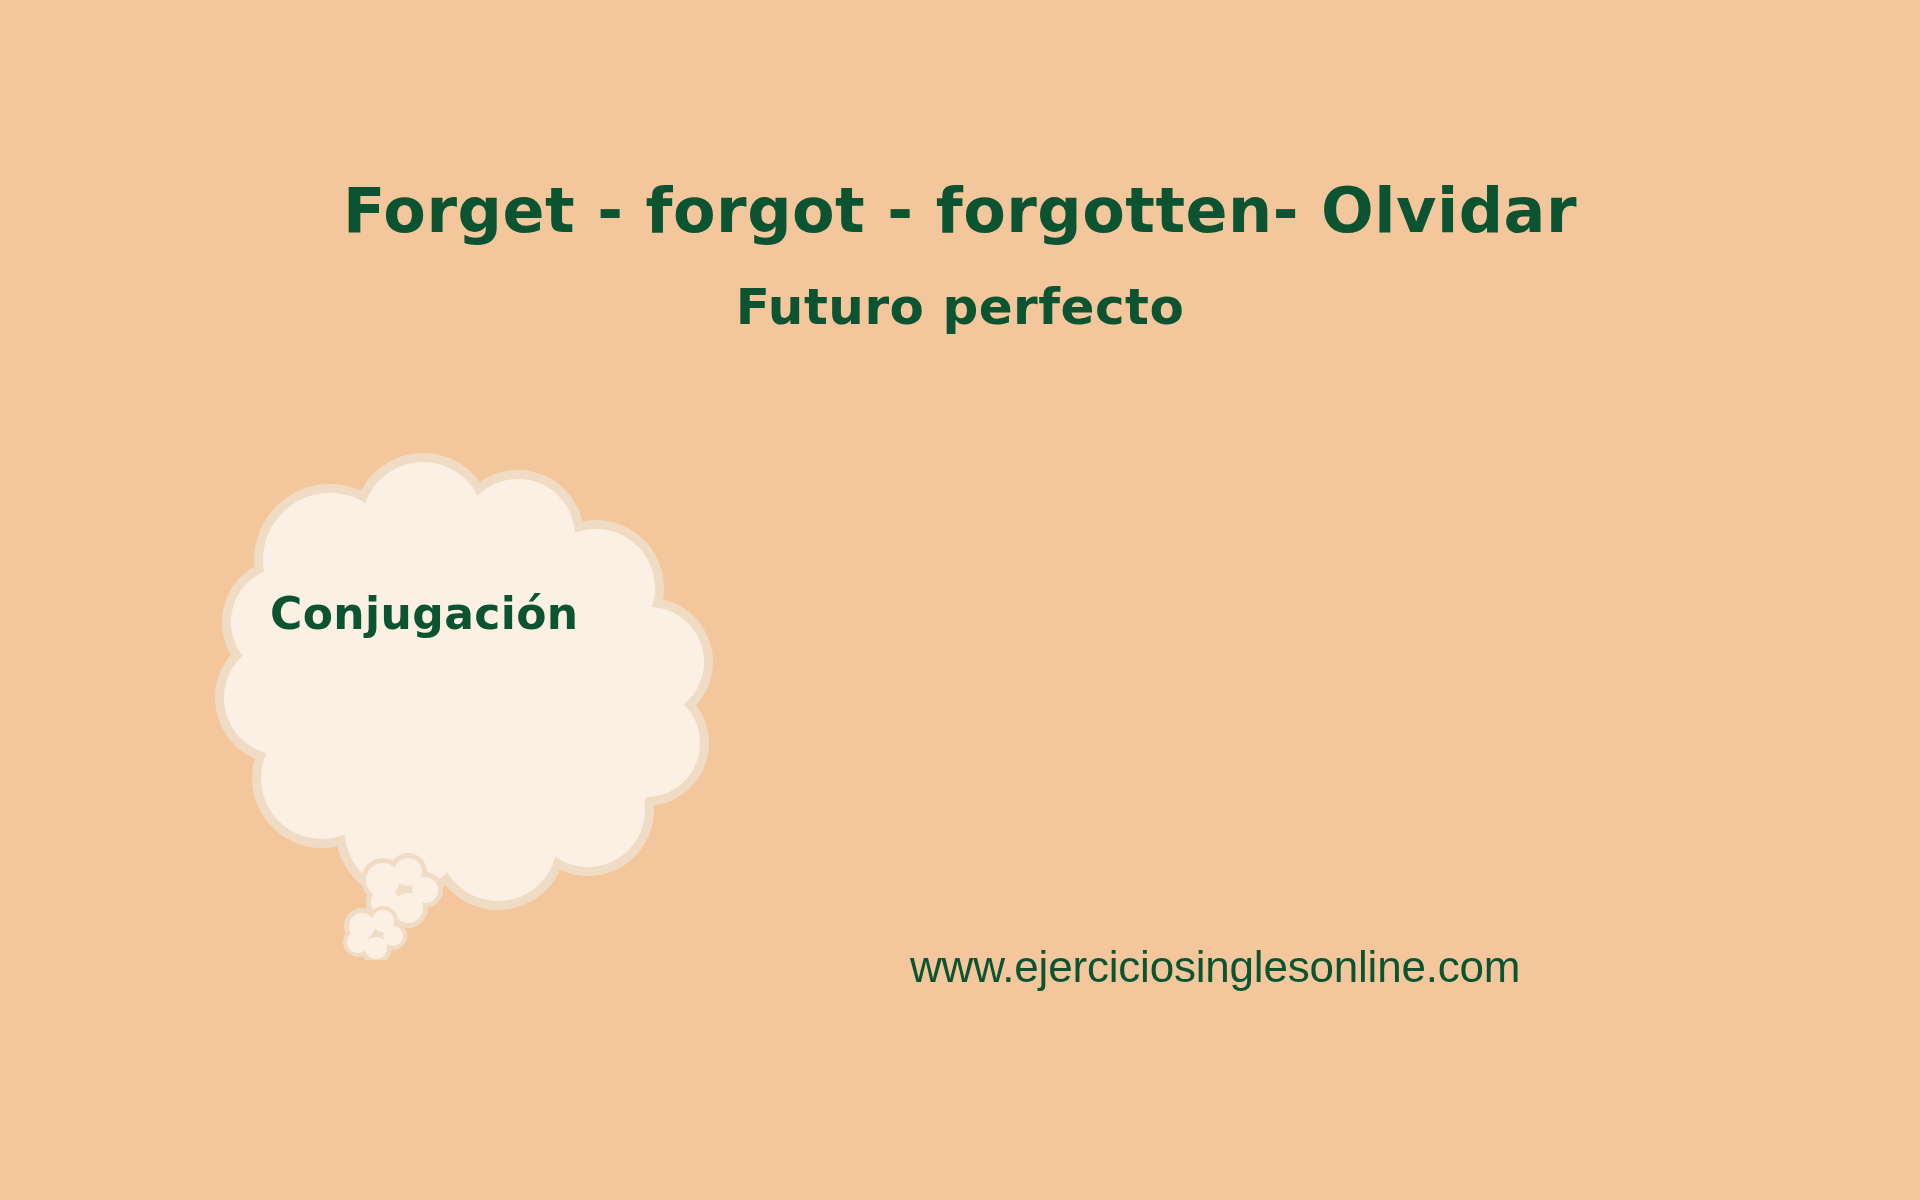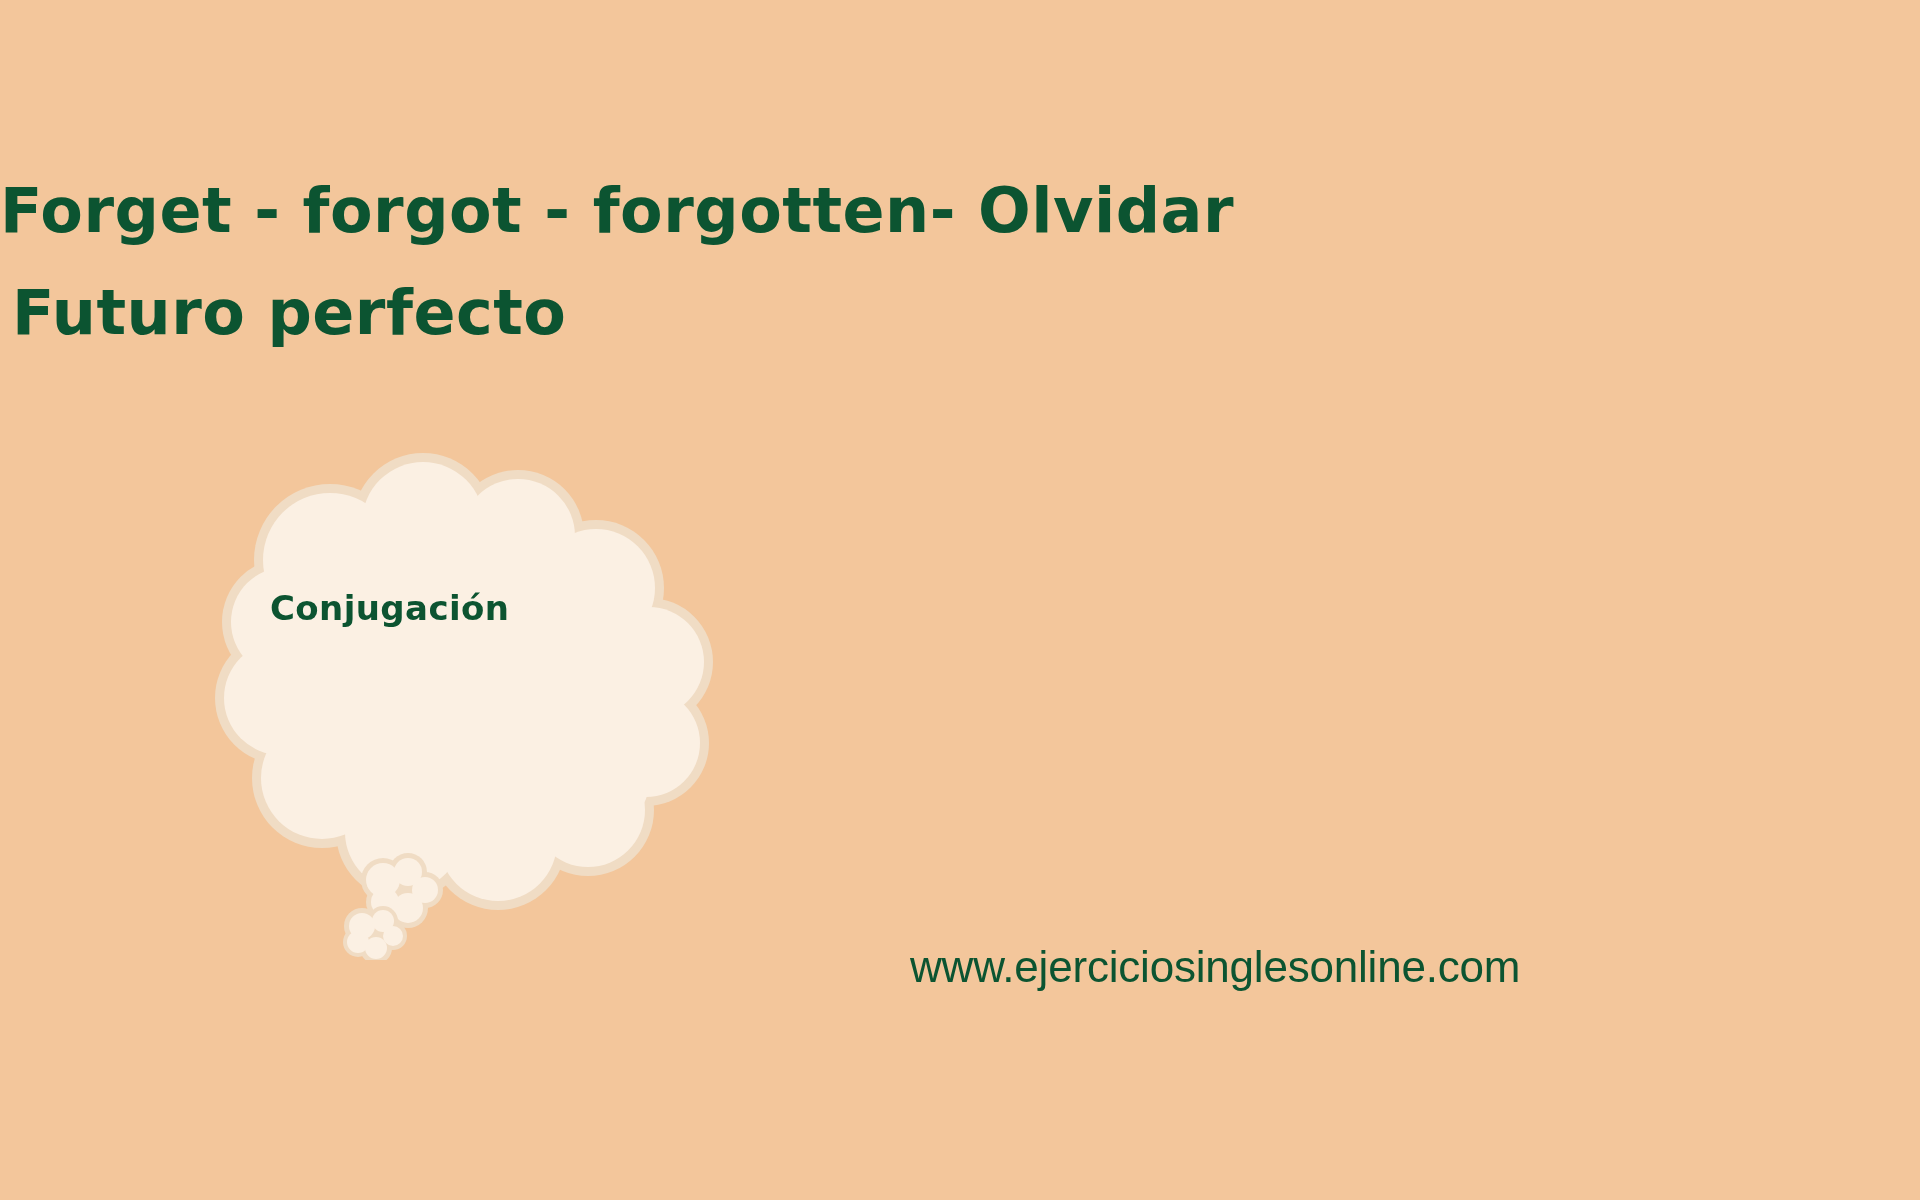"Forget - forgot - forgotten-" .heading-block { text-align: left -> center }
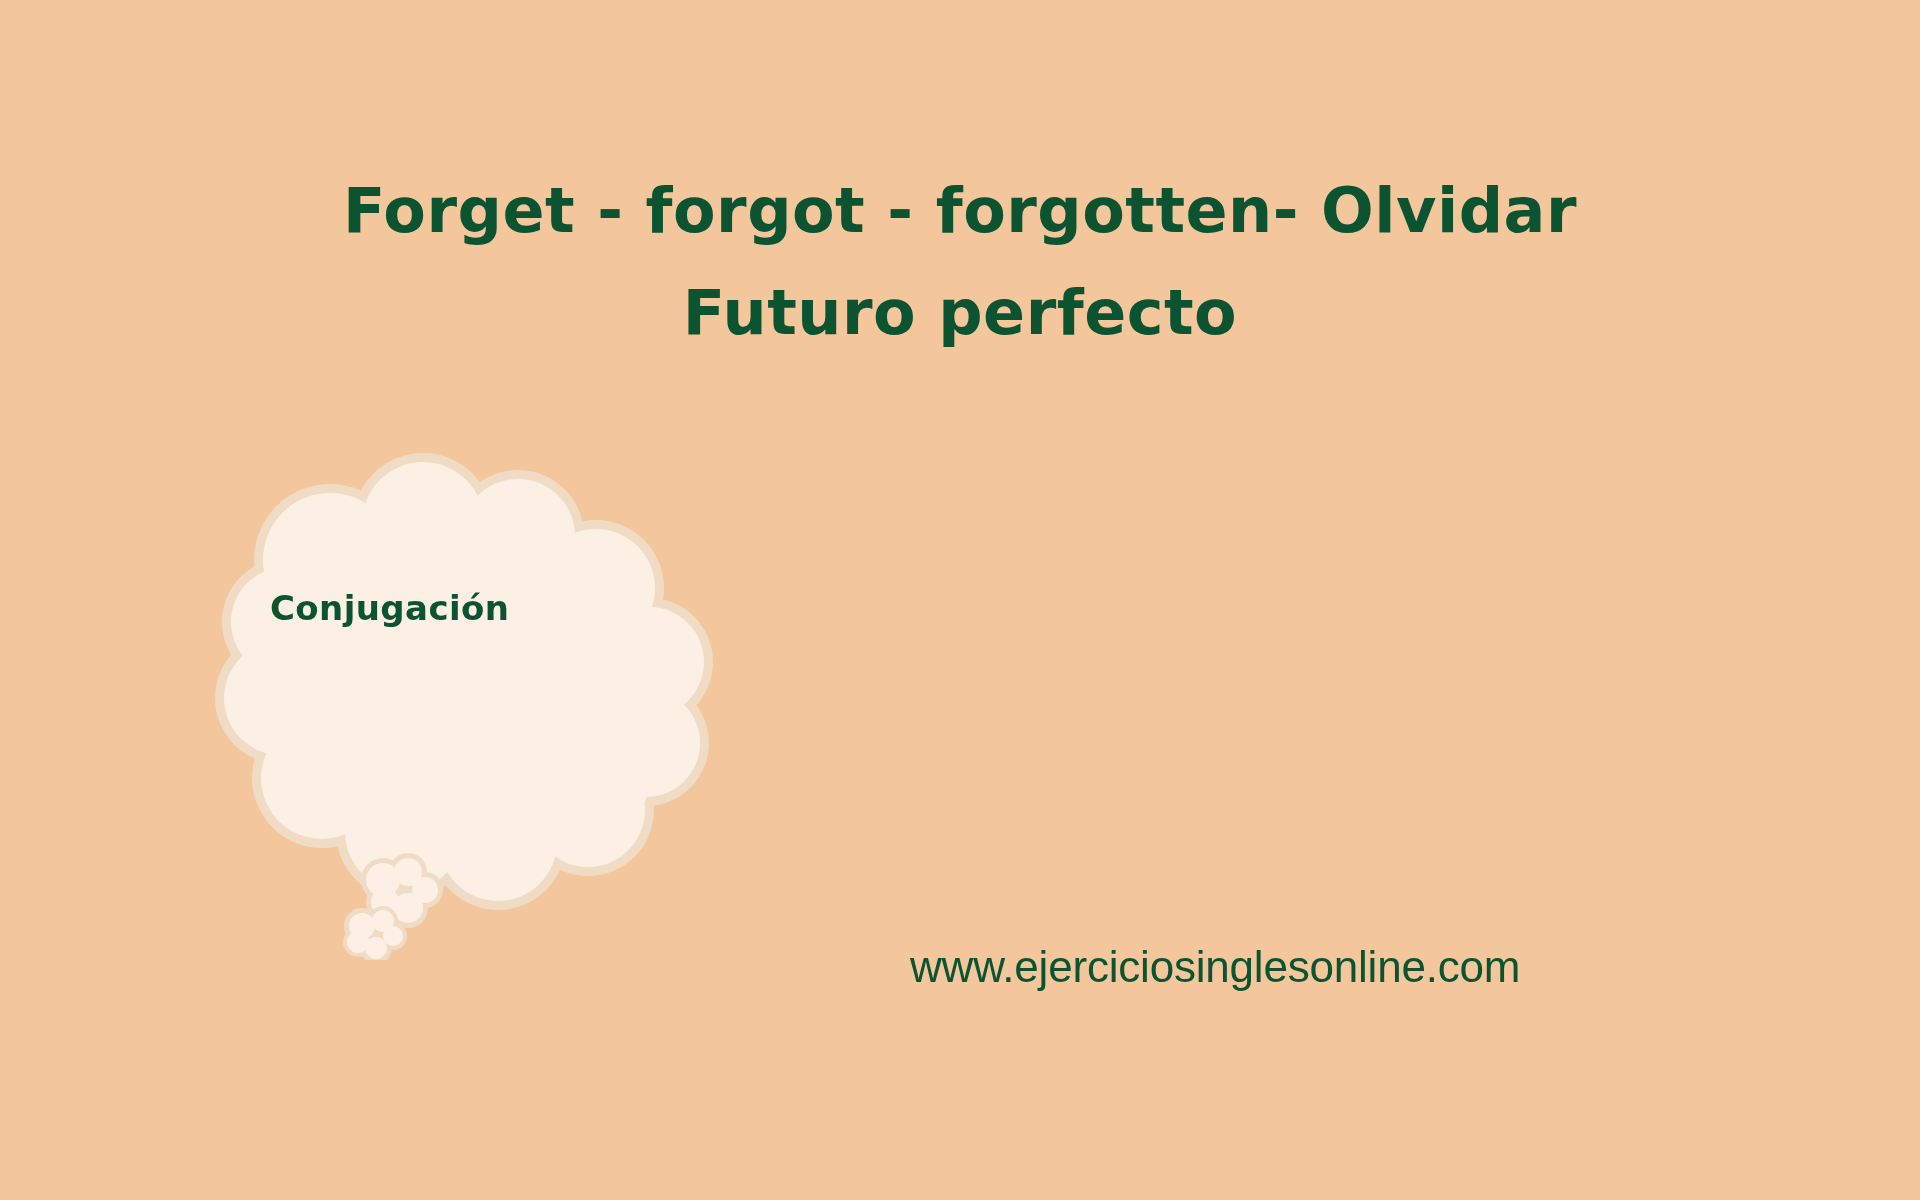"Futuro perfecto" .title-line-2 { font-size: 62px -> 50px }
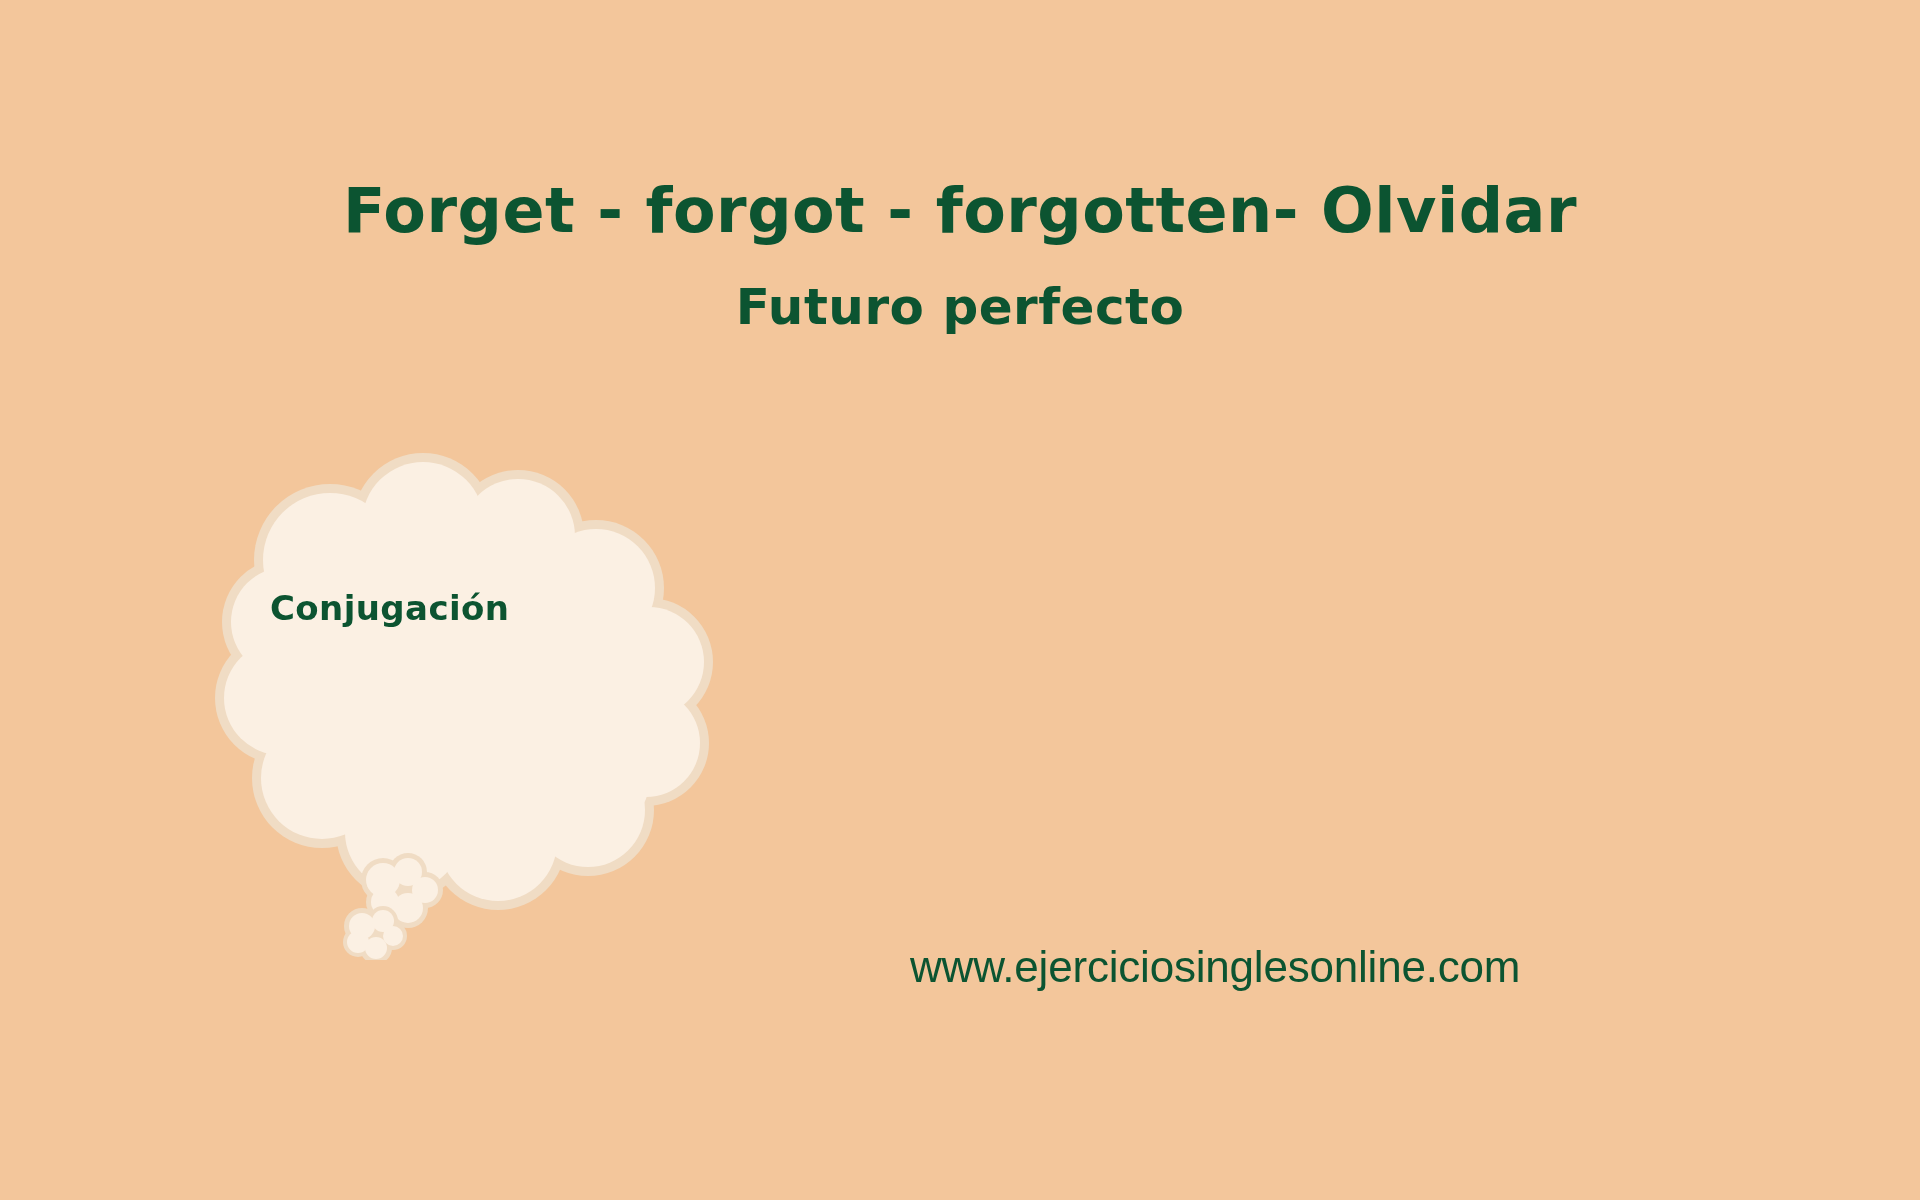"Conjugación" .bubble-label { font-size: 34px -> 44px }
